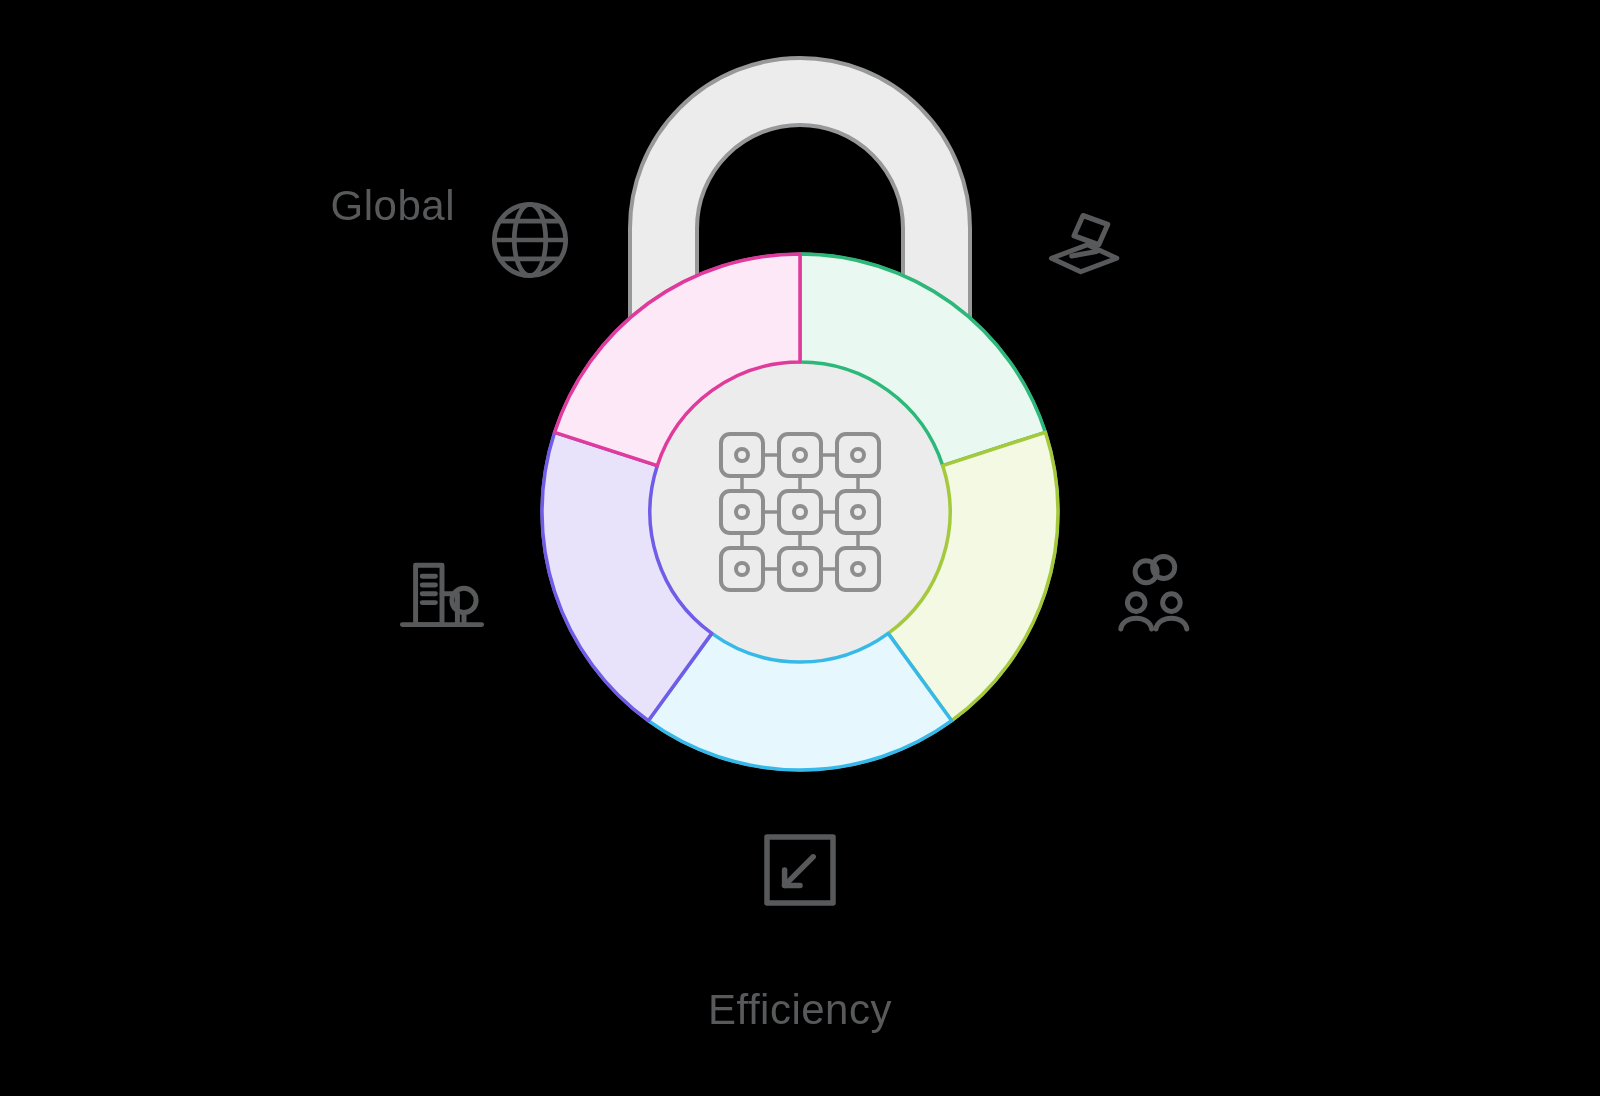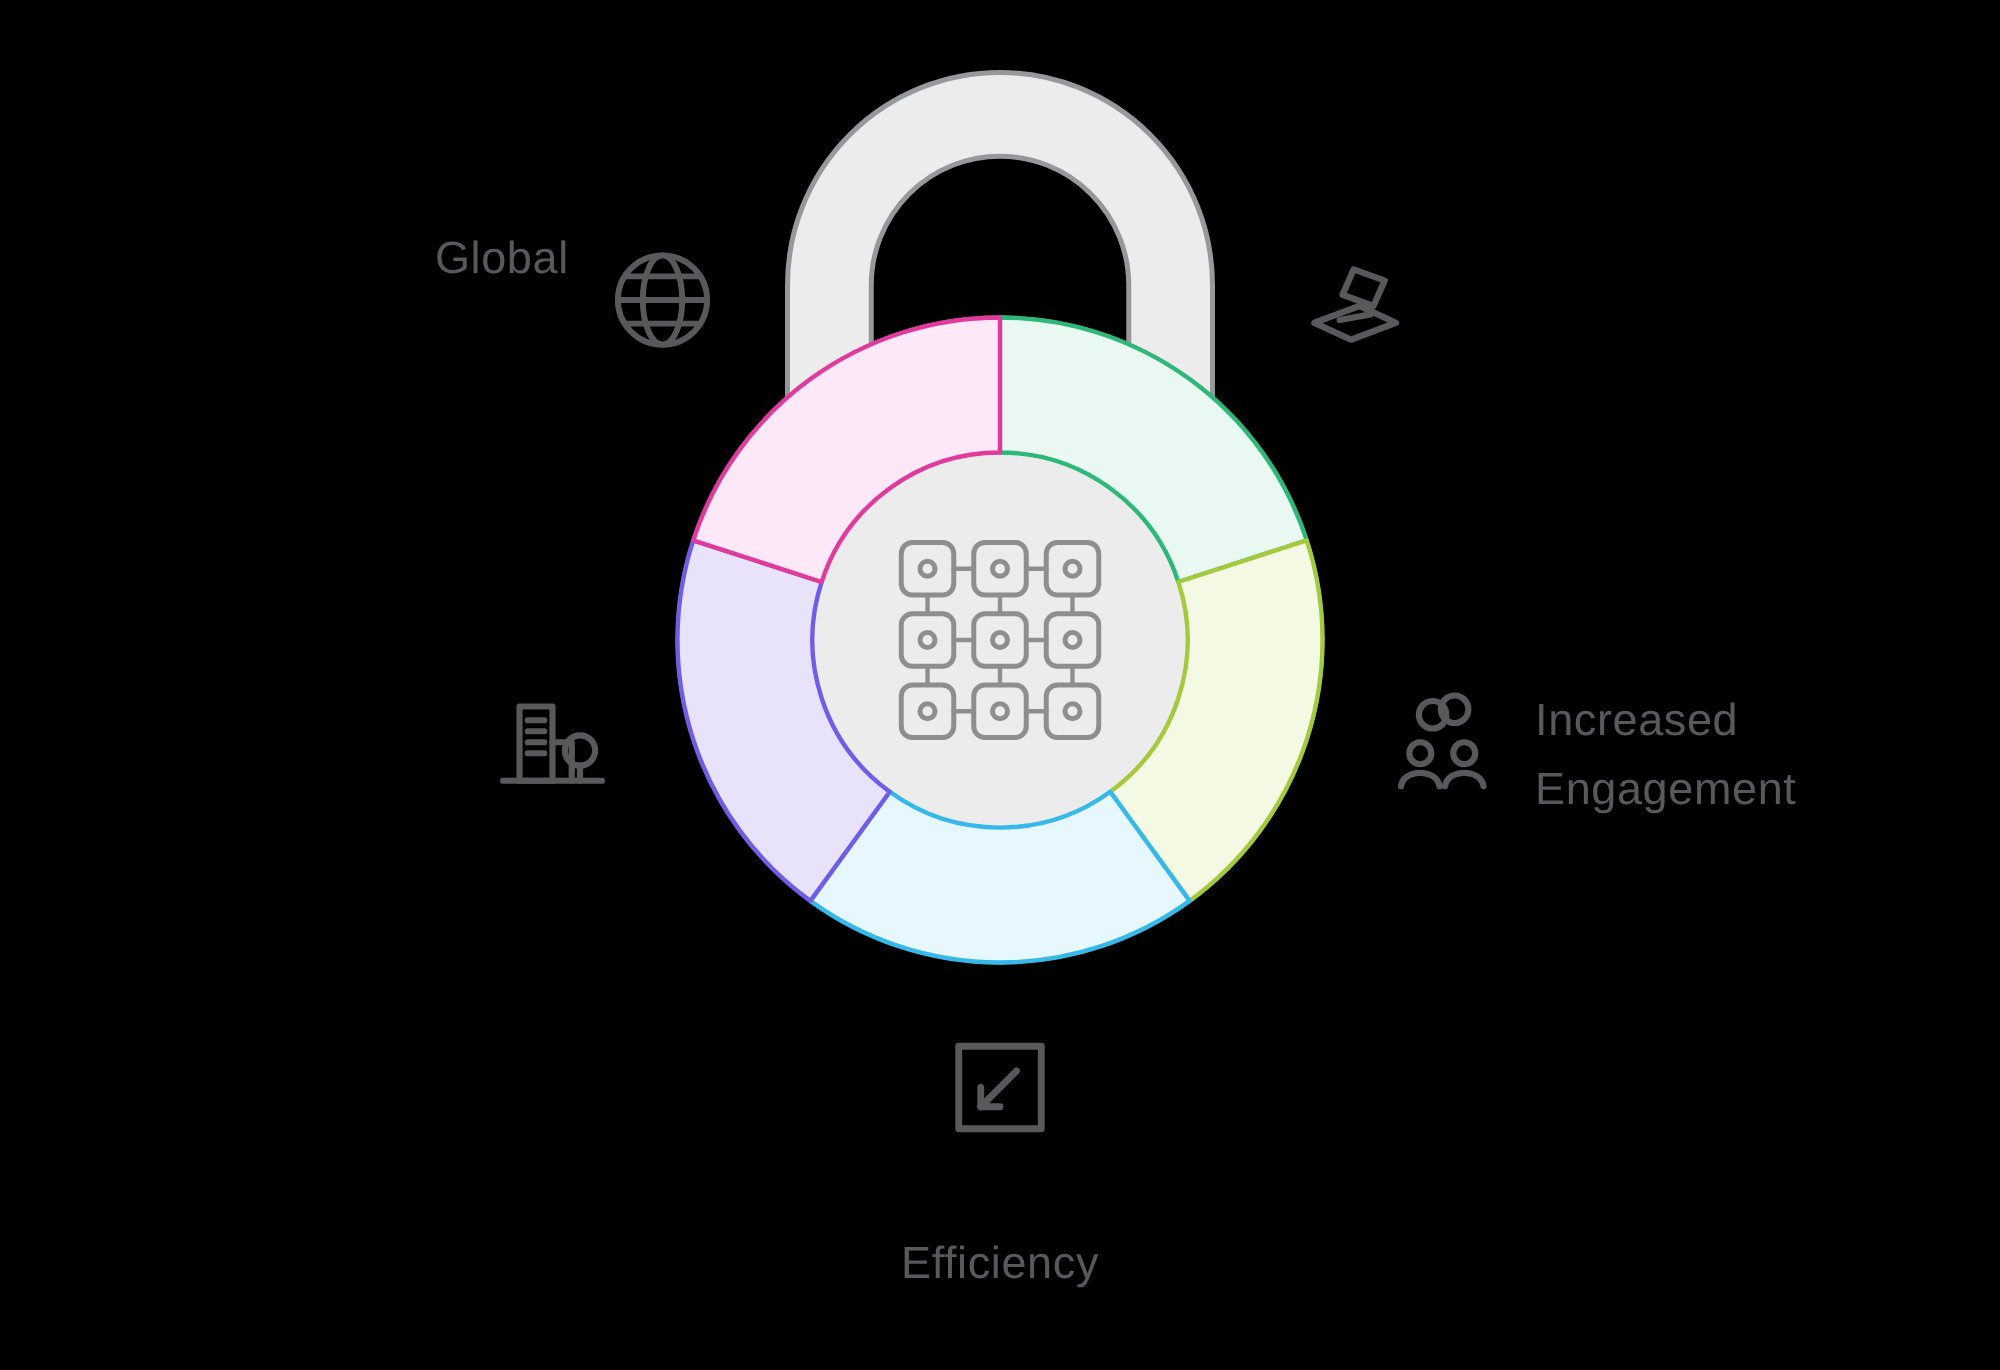"Global" .label { font-size: 36px -> 42px }
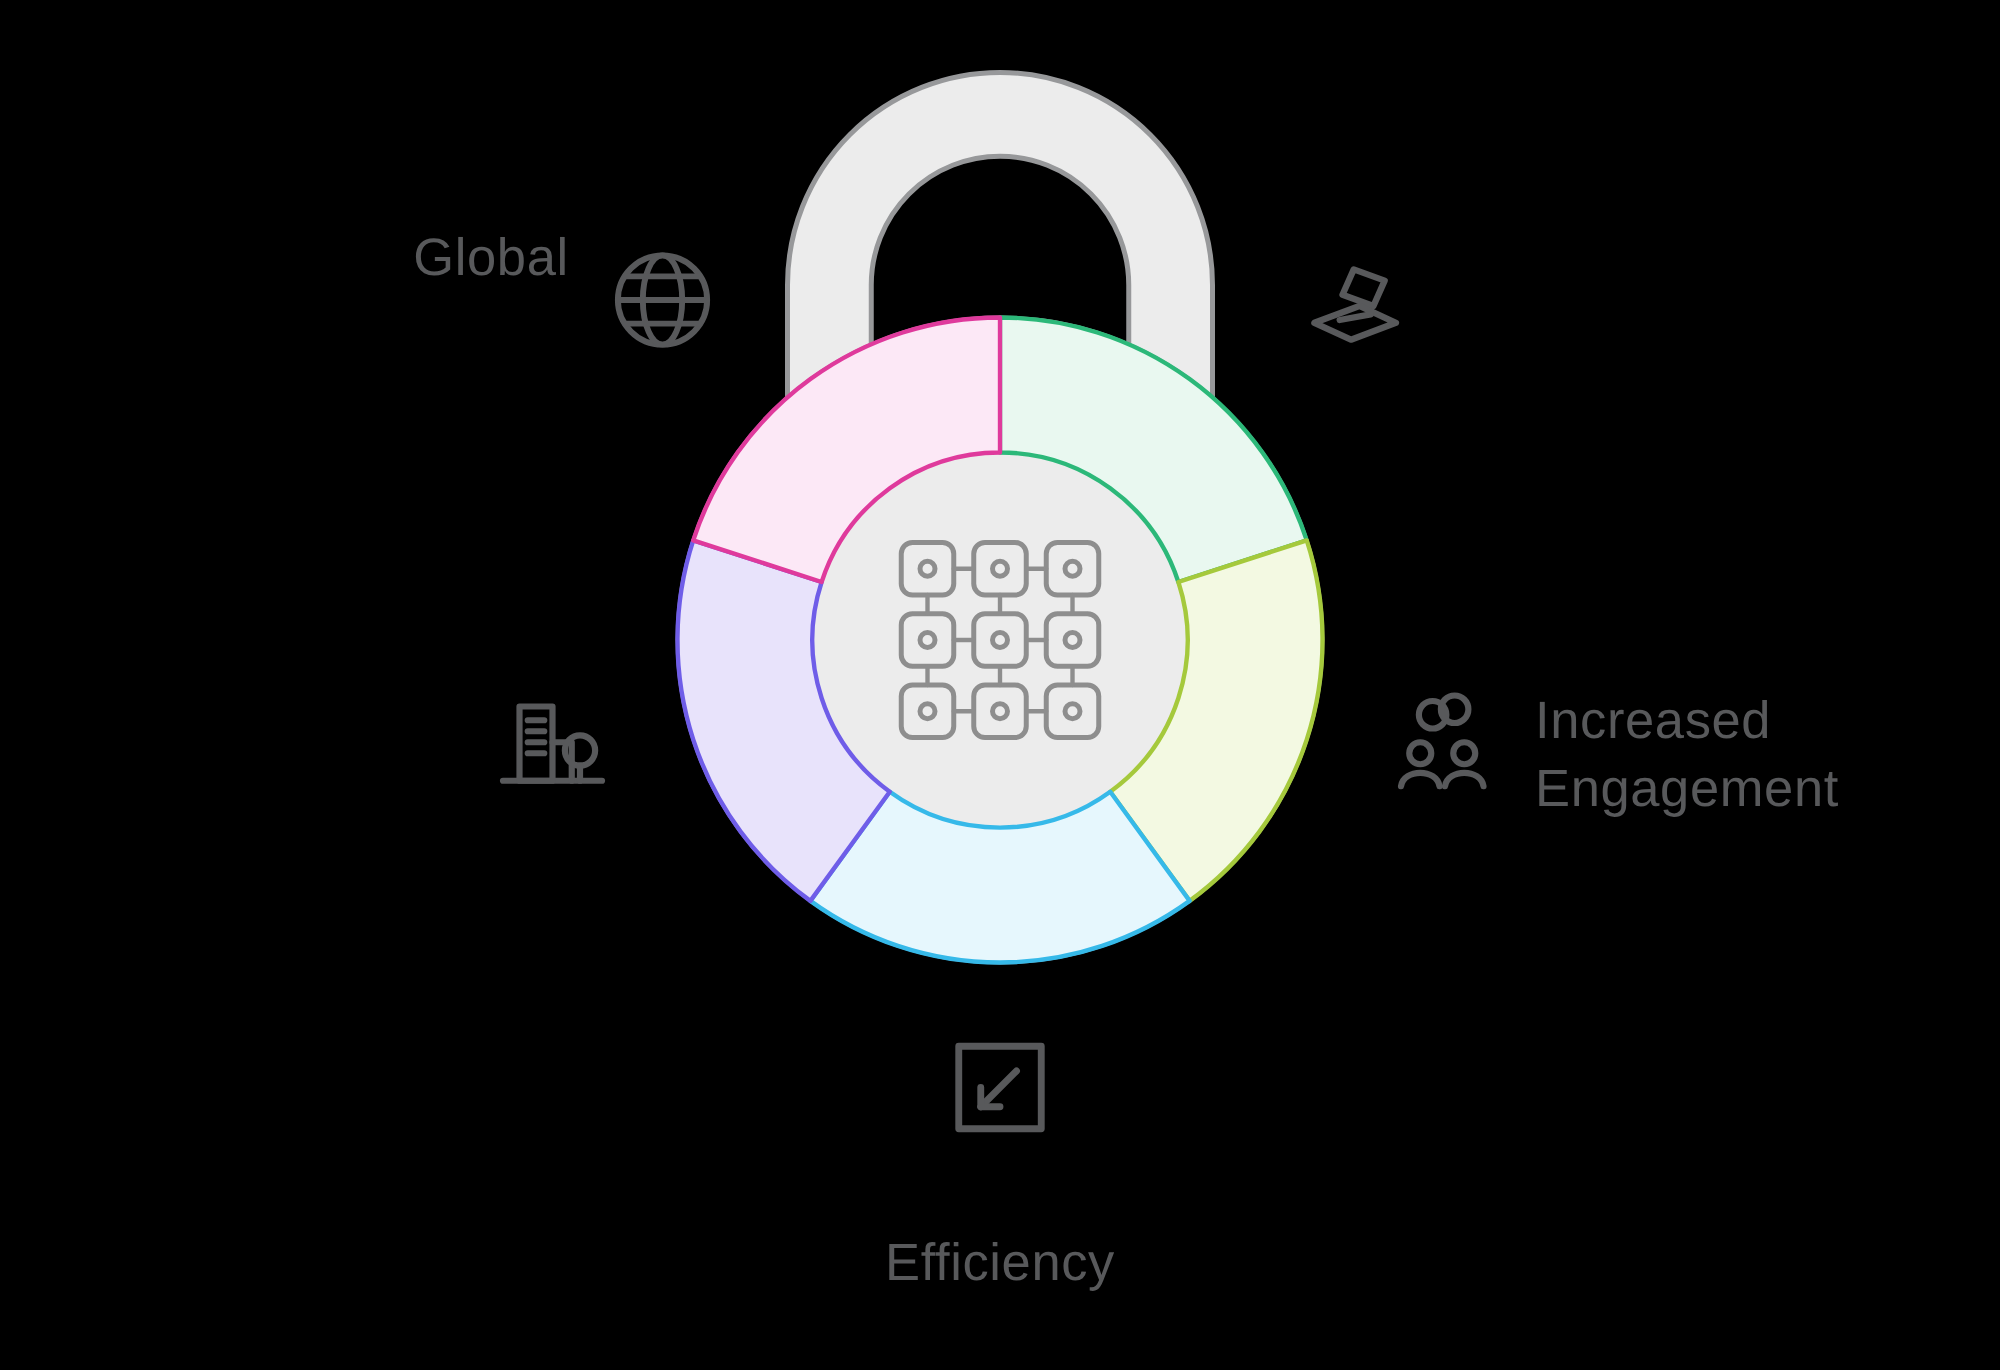"Increased" div.label { html: <div> <span>Increased</span> <span>Engagement</span> </div> -> none }
